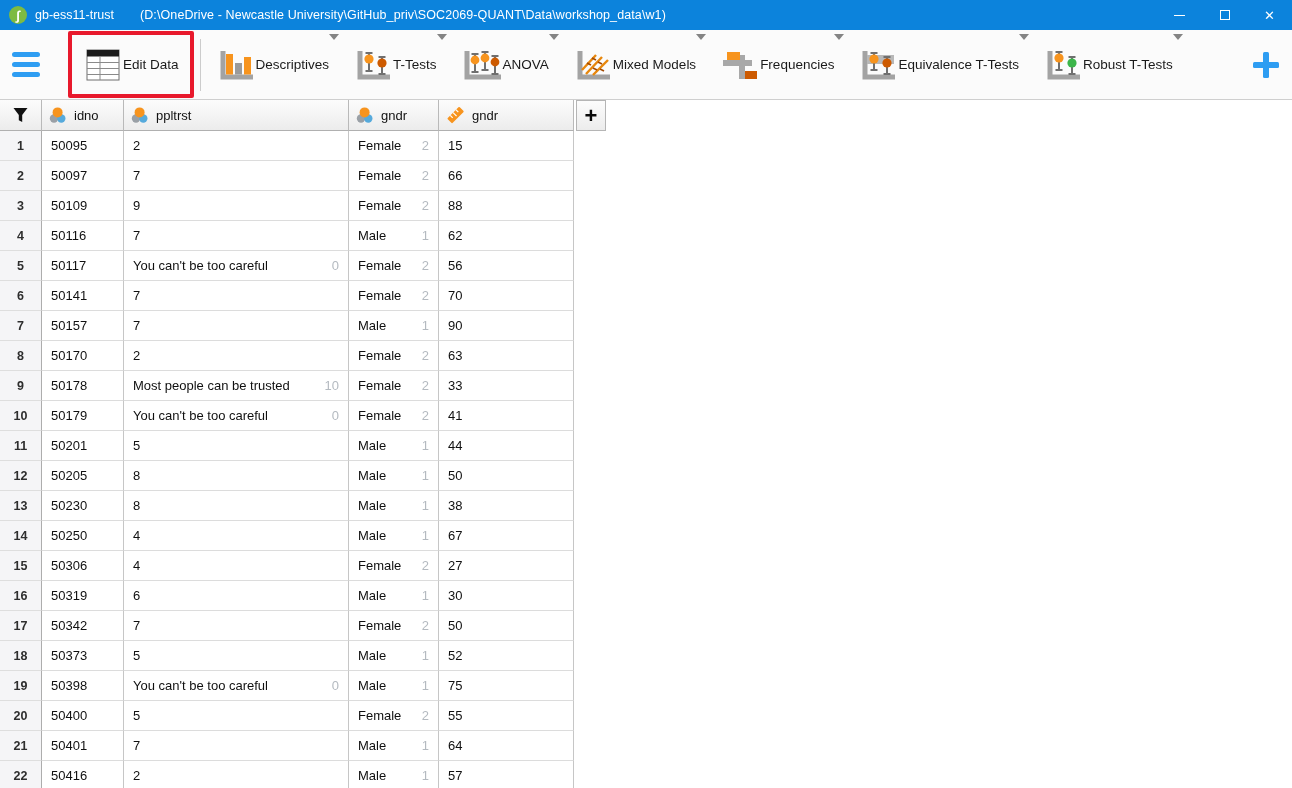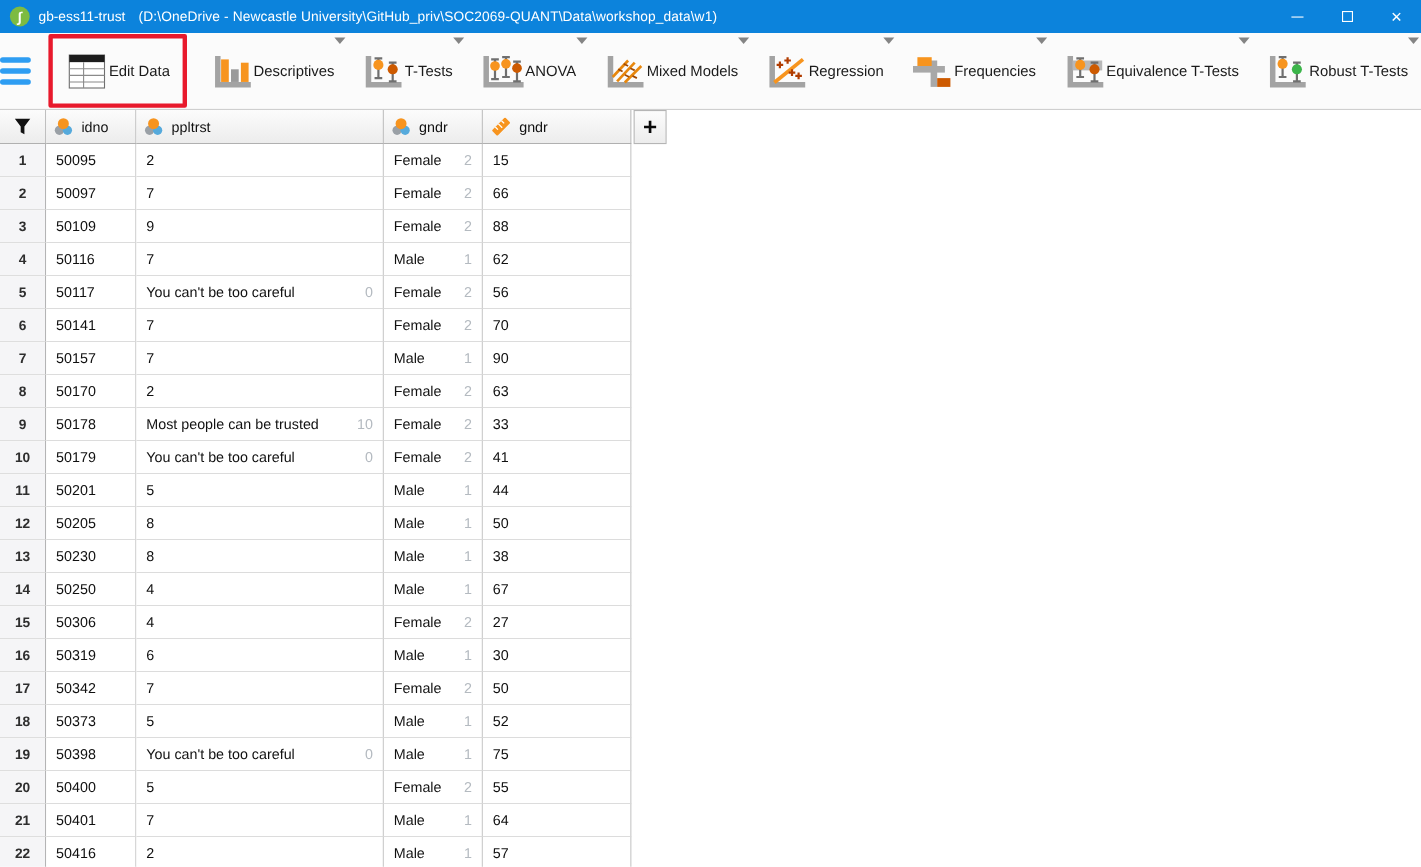"gb-ess11-trust" .tb-title { margin-right: 12px -> 26px }
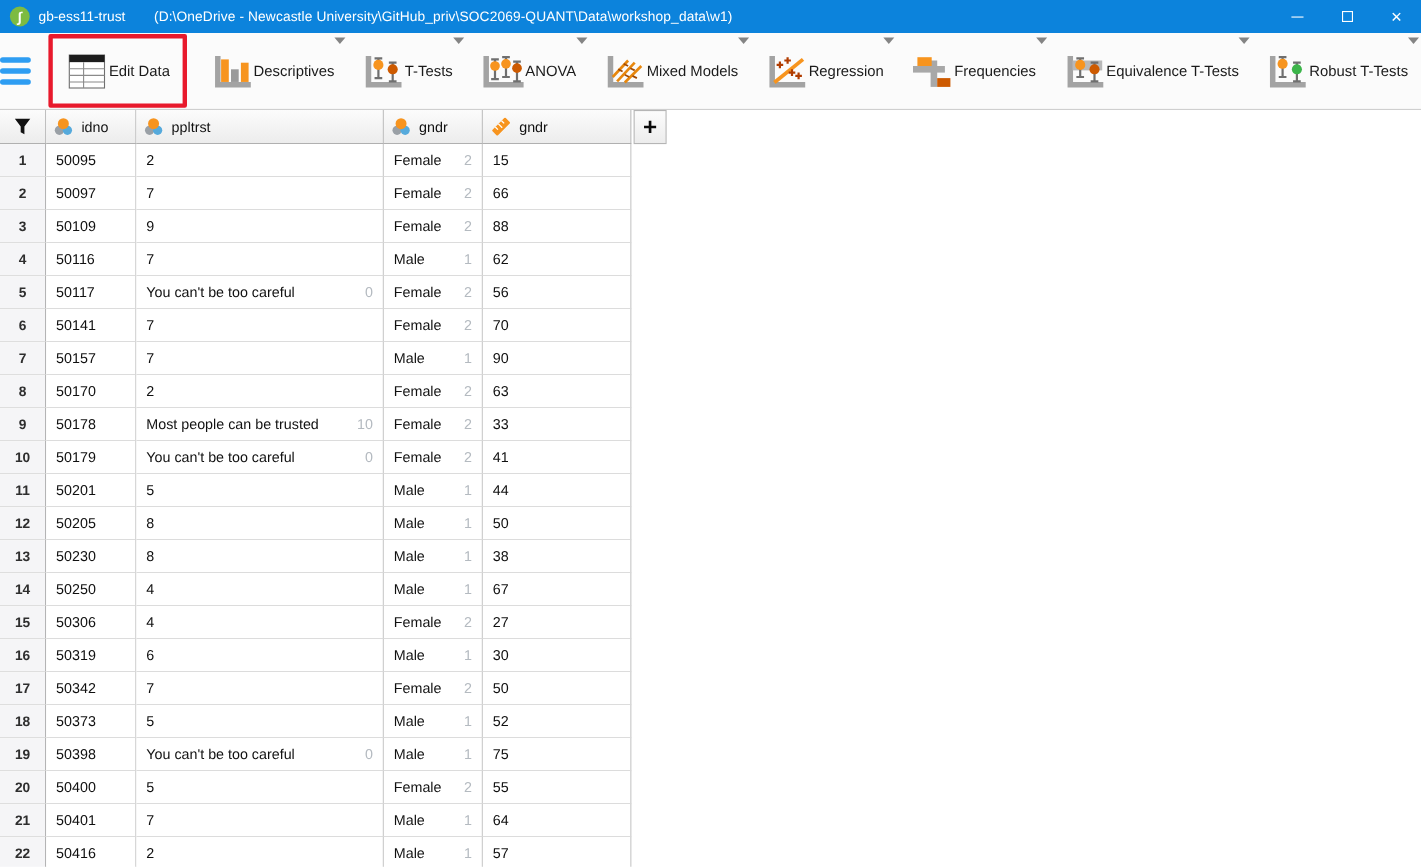"Regression" div.ribbon-btn { html: <div> <span></span> <div> <svg> <path></path> <line></line> <g> <line></line> <line></line> <line></line> <line></line> <line></line> <line></line> <line></line> <line></line> </g> </svg> </div> <div>Regression</div> </div> -> none }
